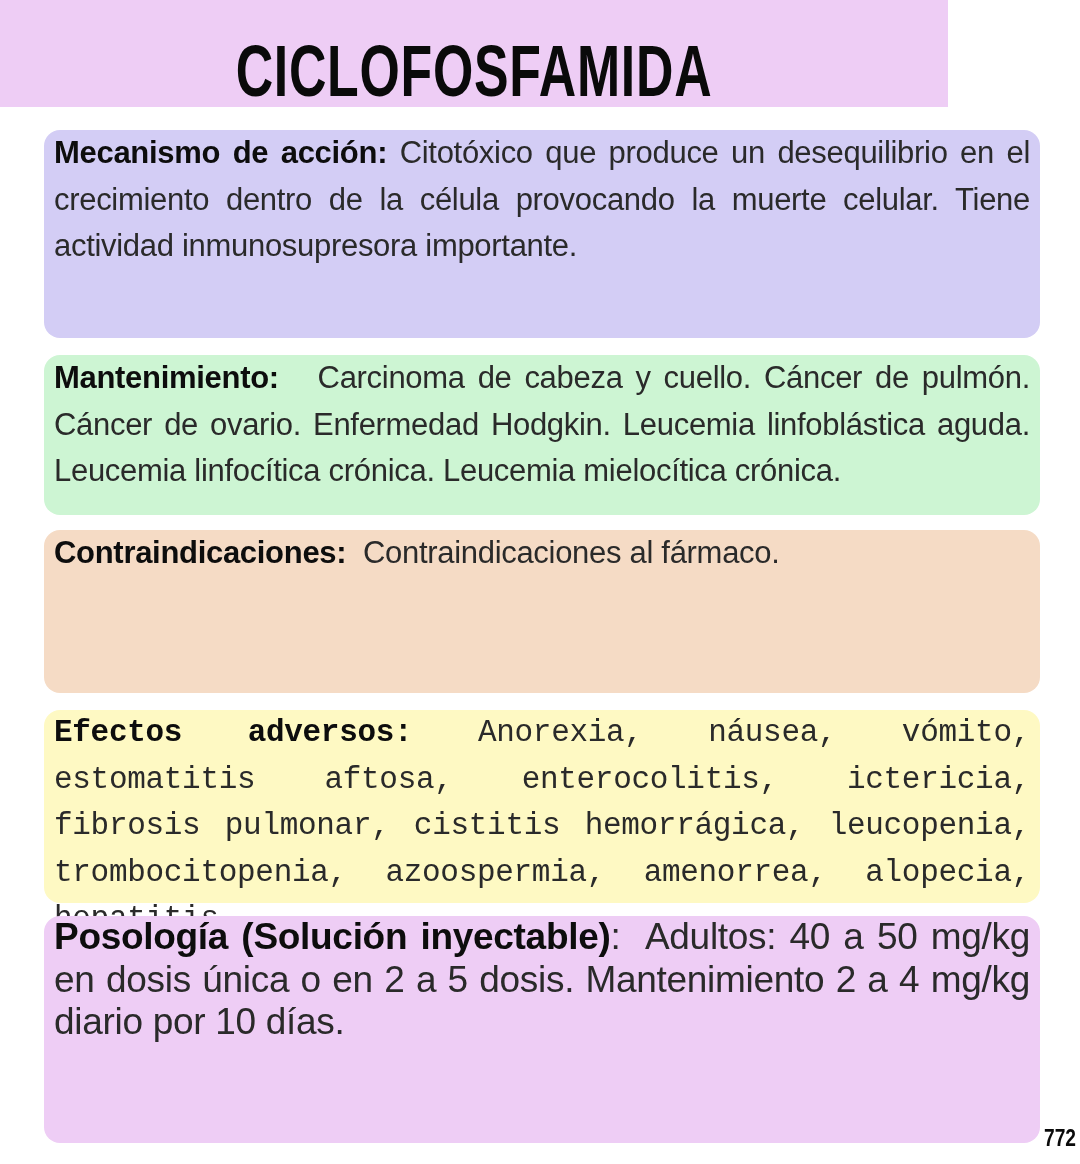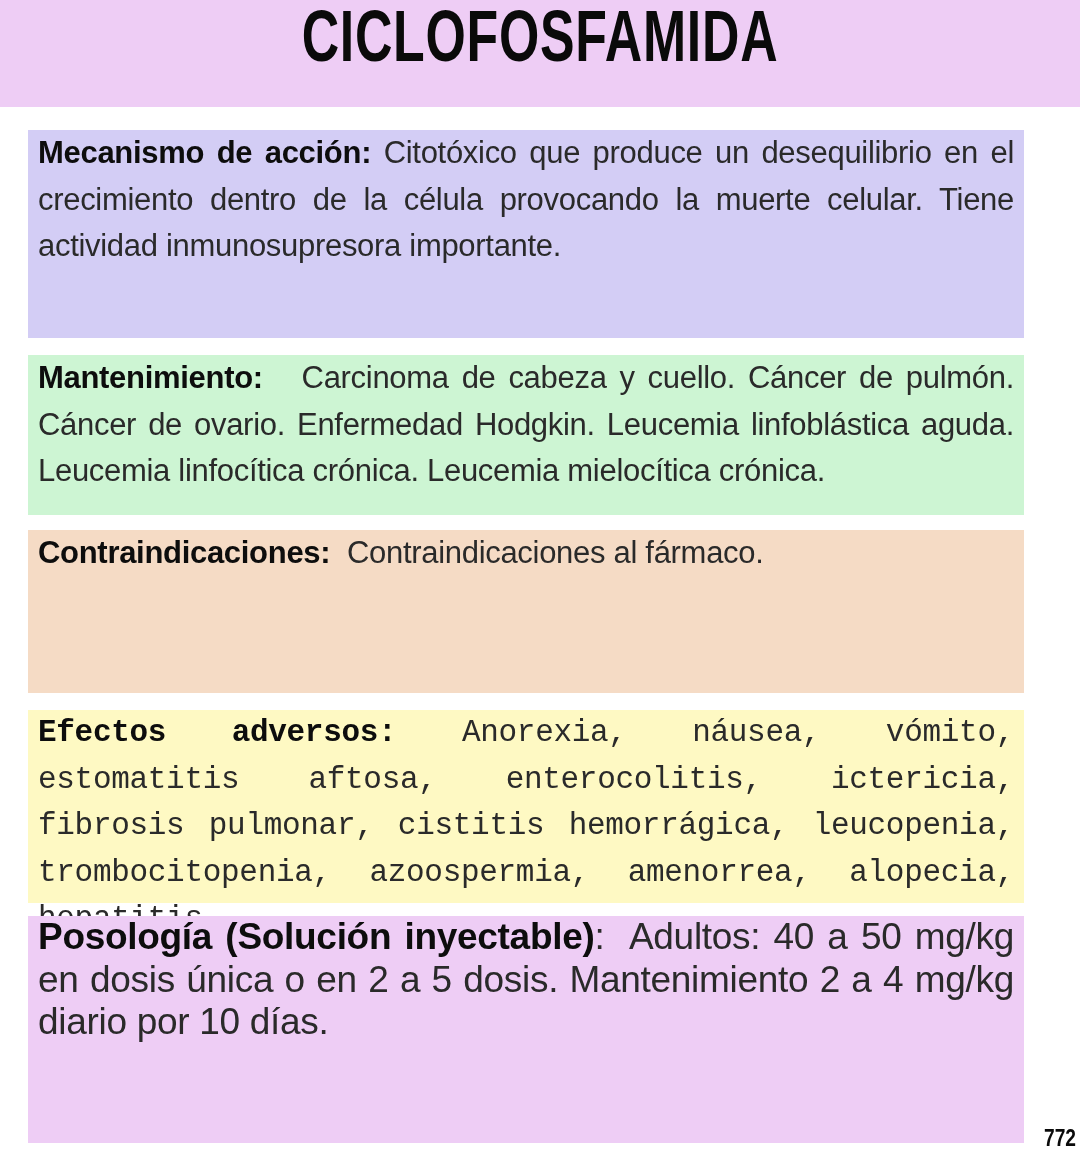"CICLOFOSFAMIDA" .header { align-items: flex-start -> flex-end; width: 1080px -> 948px }
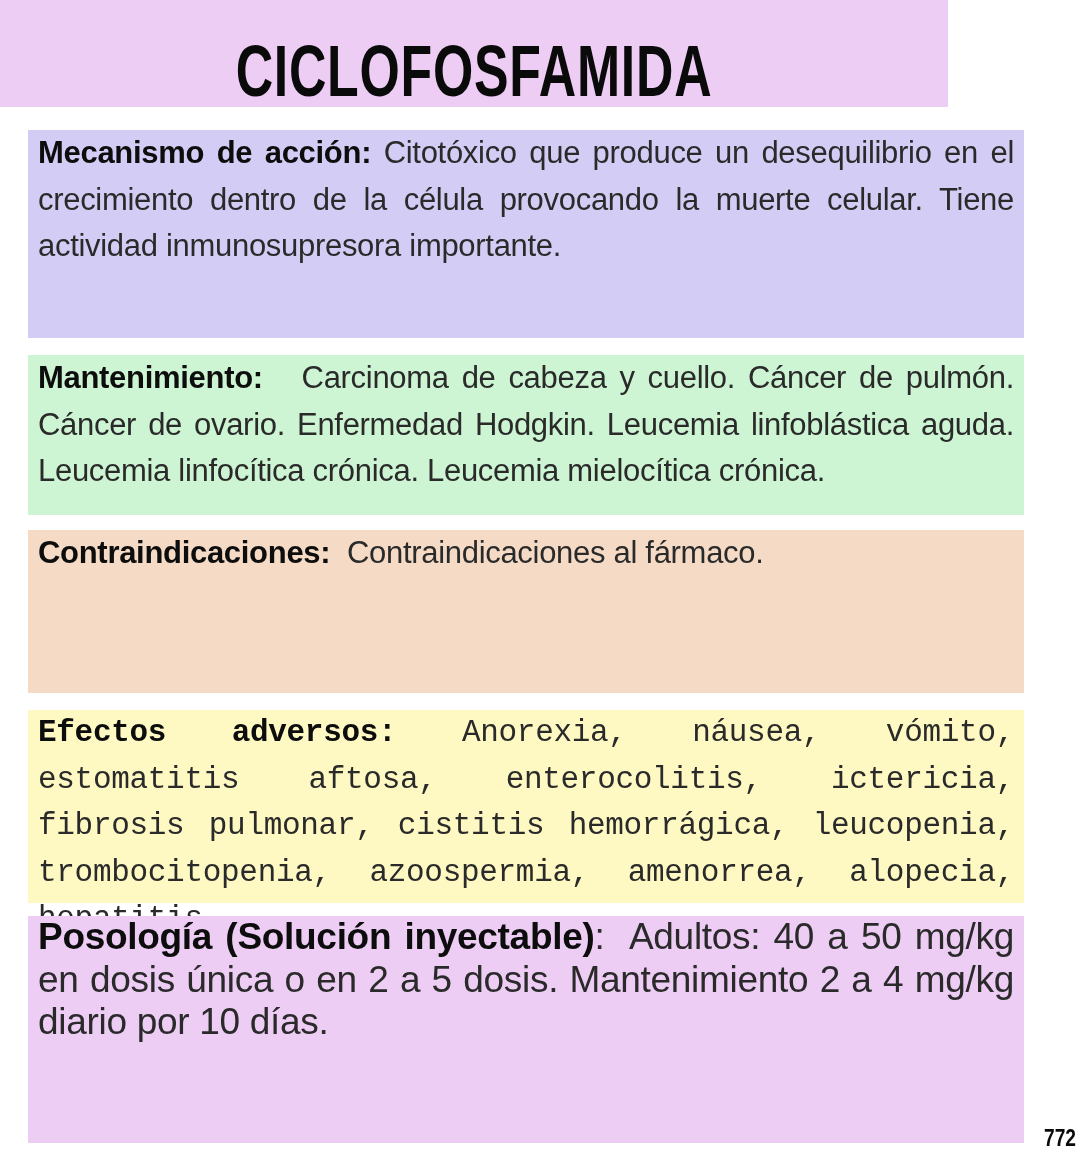"Mecanismo de acción: Citotóxico que" .box { border-radius: none -> 16px; left: 28px -> 44px }
